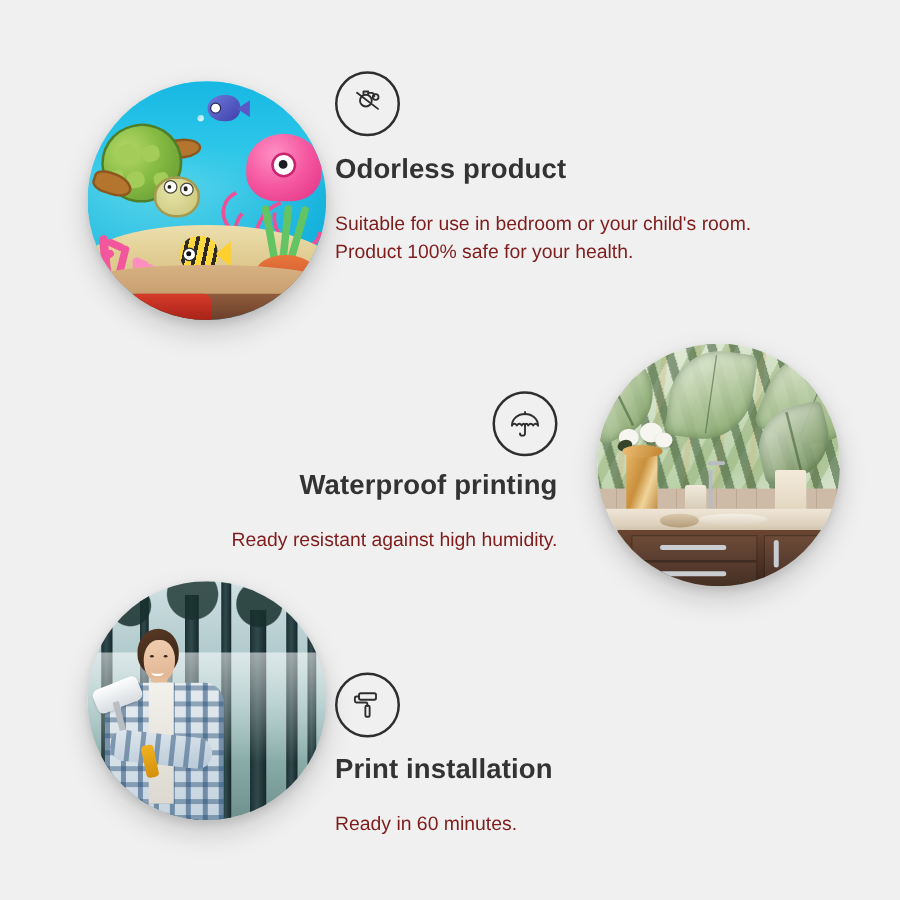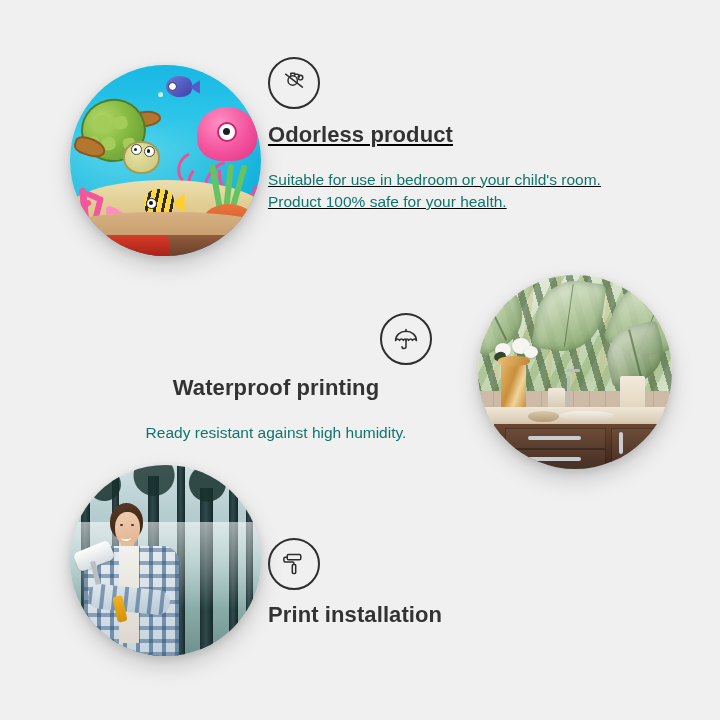"Odorless product" #feat-odorless { text-decoration: underline -> none }
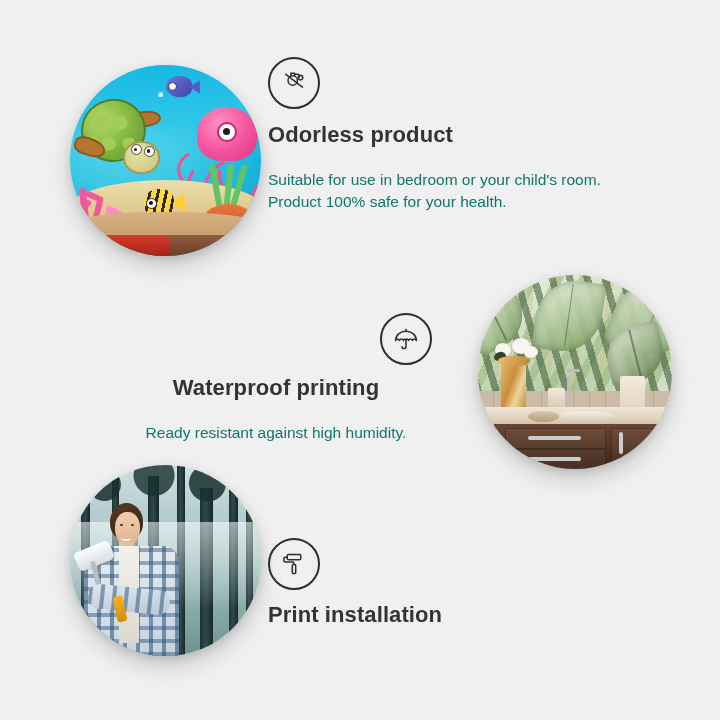"Suitable for use in bedroom" .fdesc { color: #0f766e -> #7f1d1d }
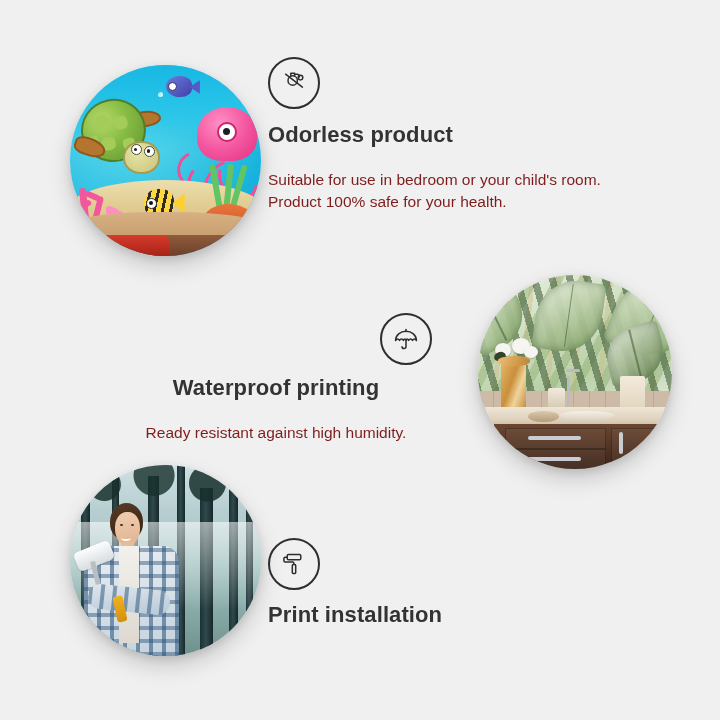"Waterproof printing" #feat-waterproof { left: 120px -> 134px; text-align: center -> right }
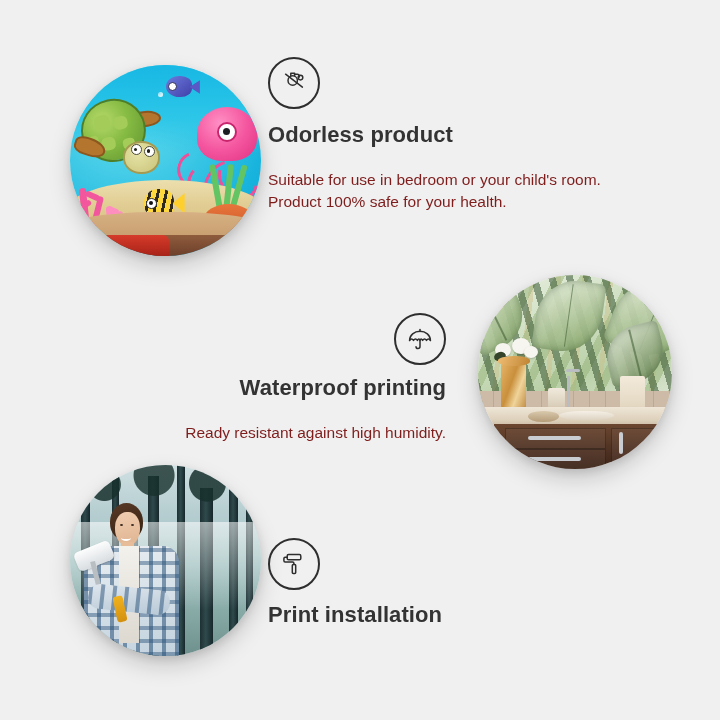"Ready in 60 minutes." div.fdesc { html: none -> <div>Ready in 60 minutes.</div> }
